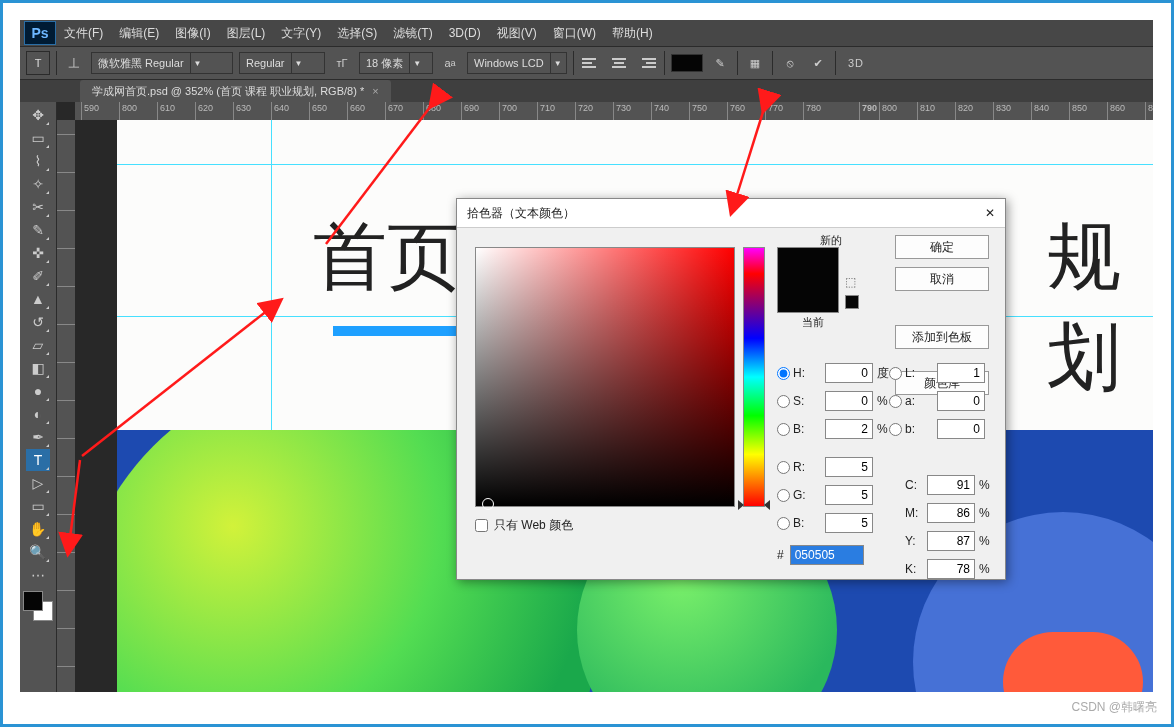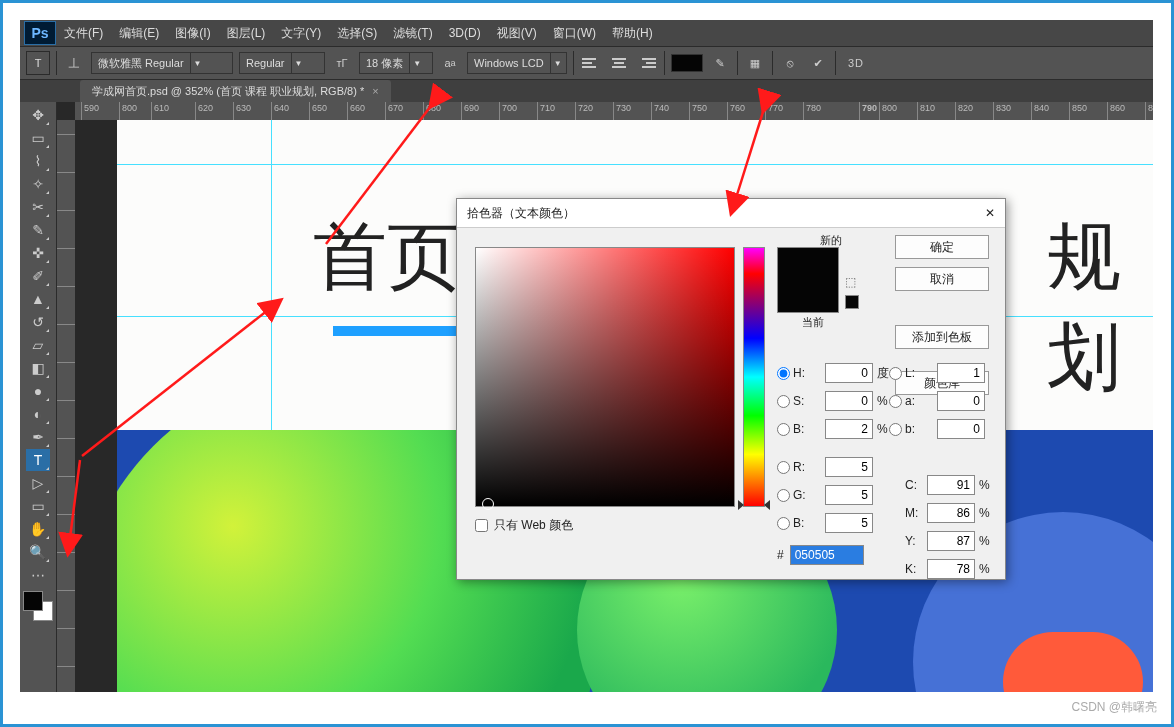"610" div.tick { left: 76px -> 82px }
